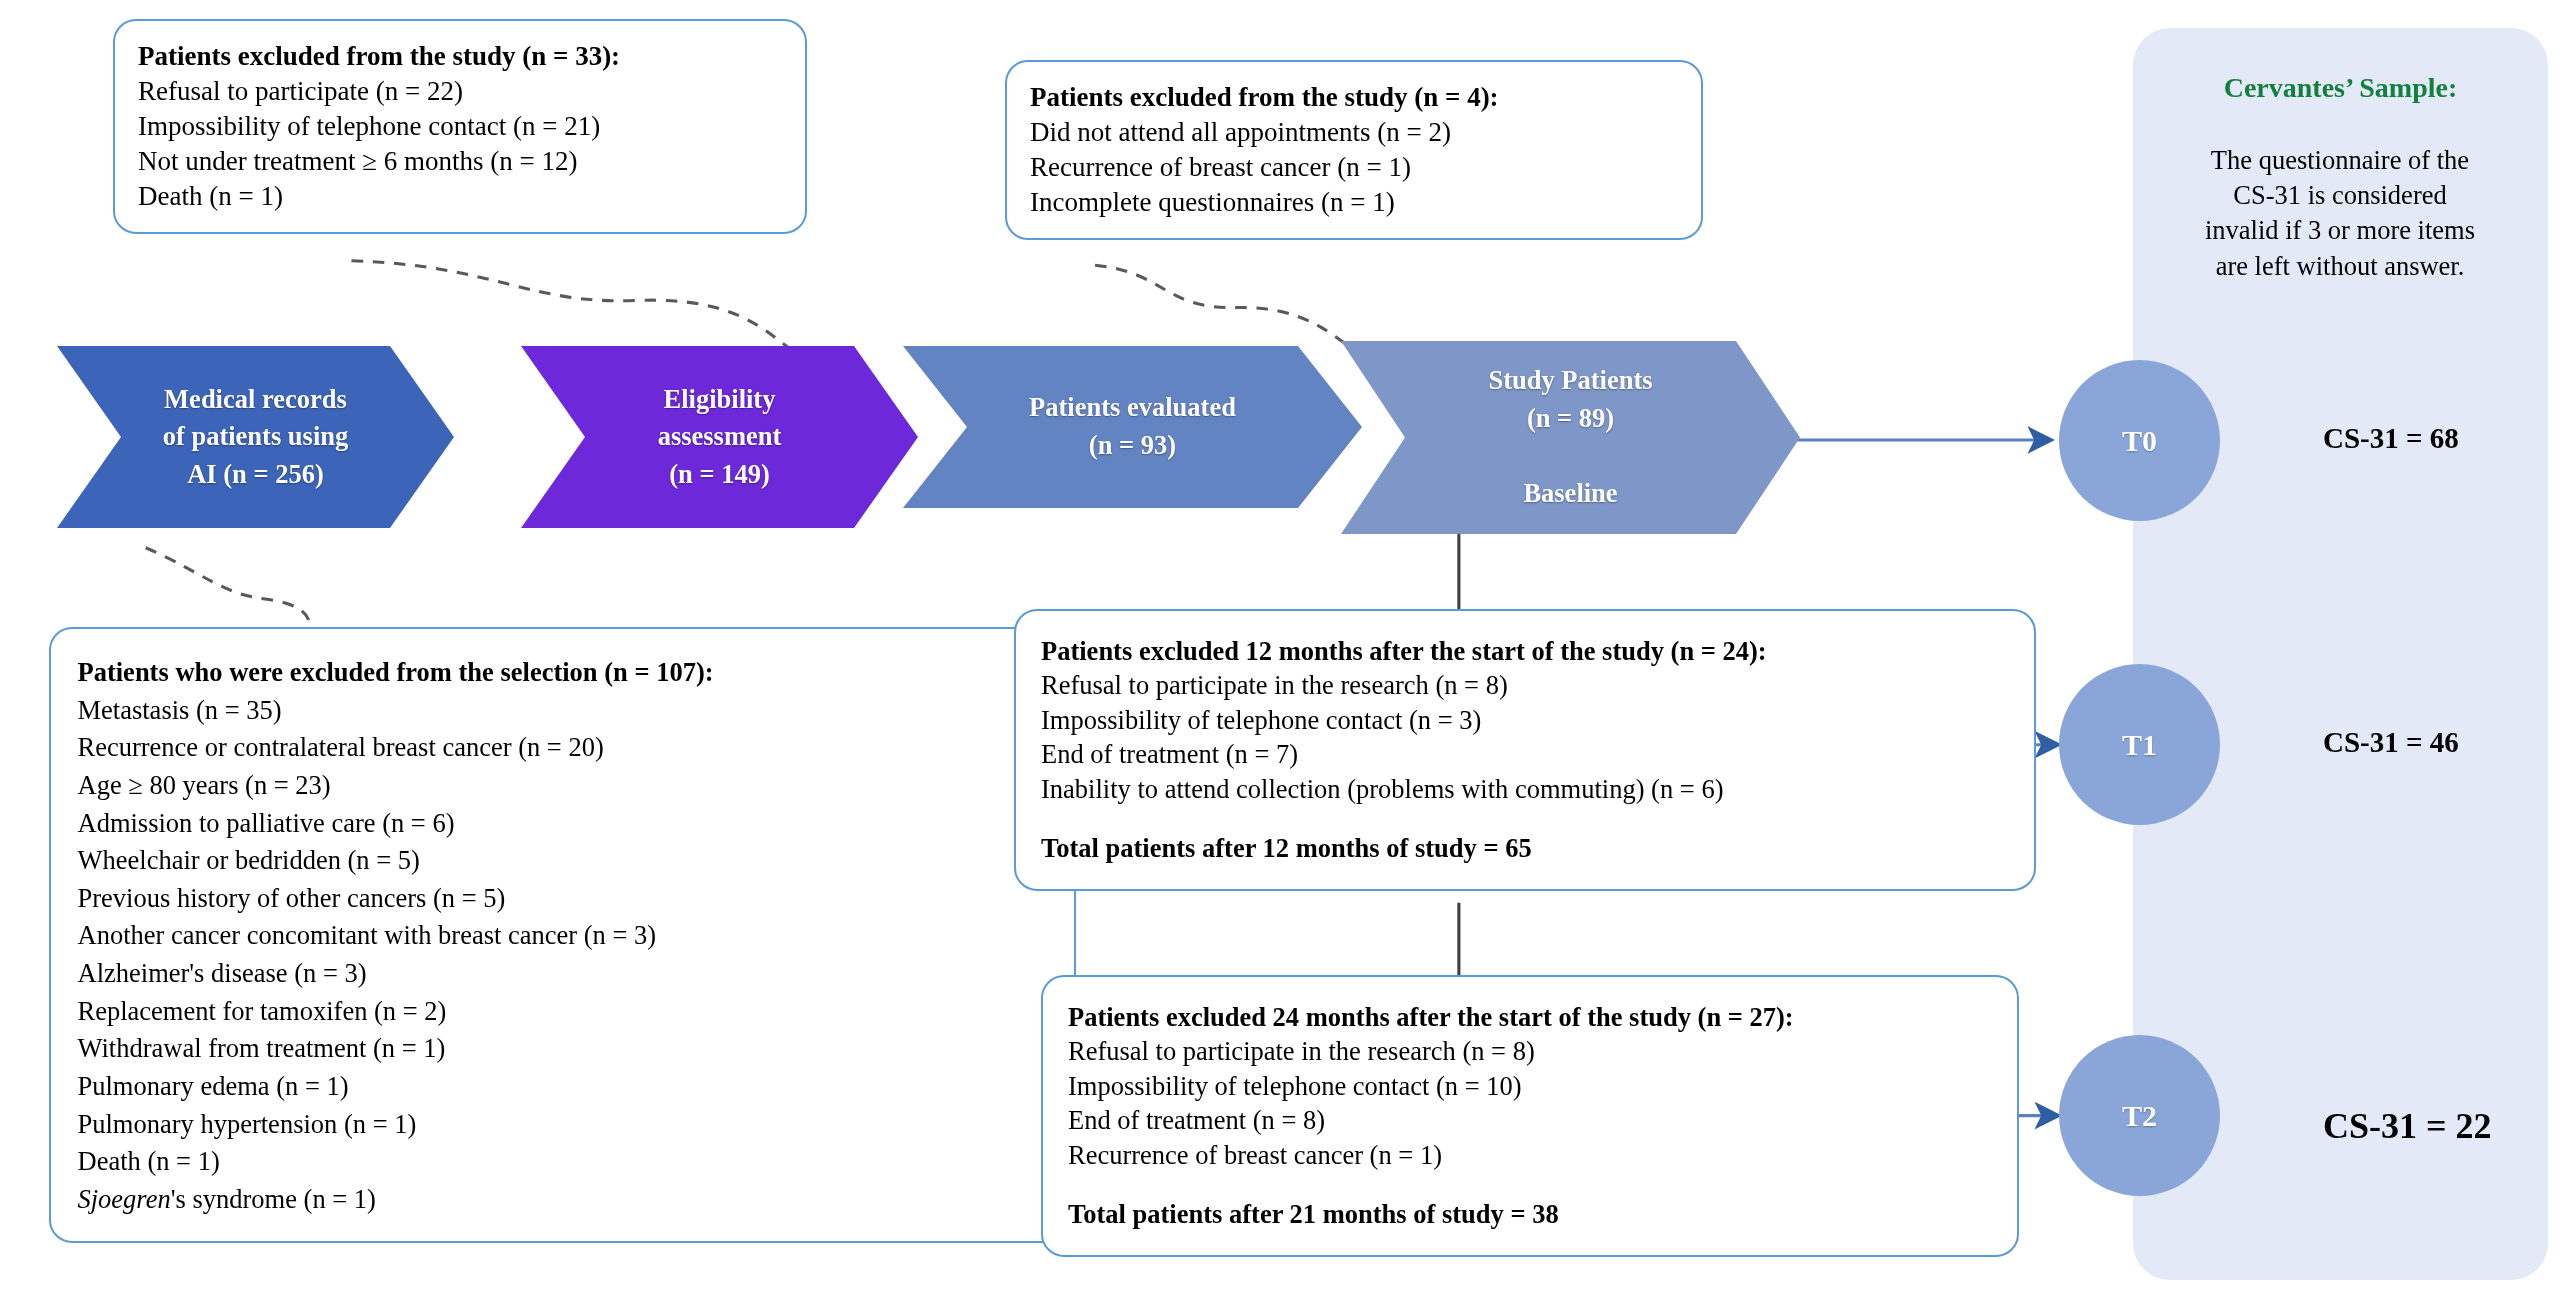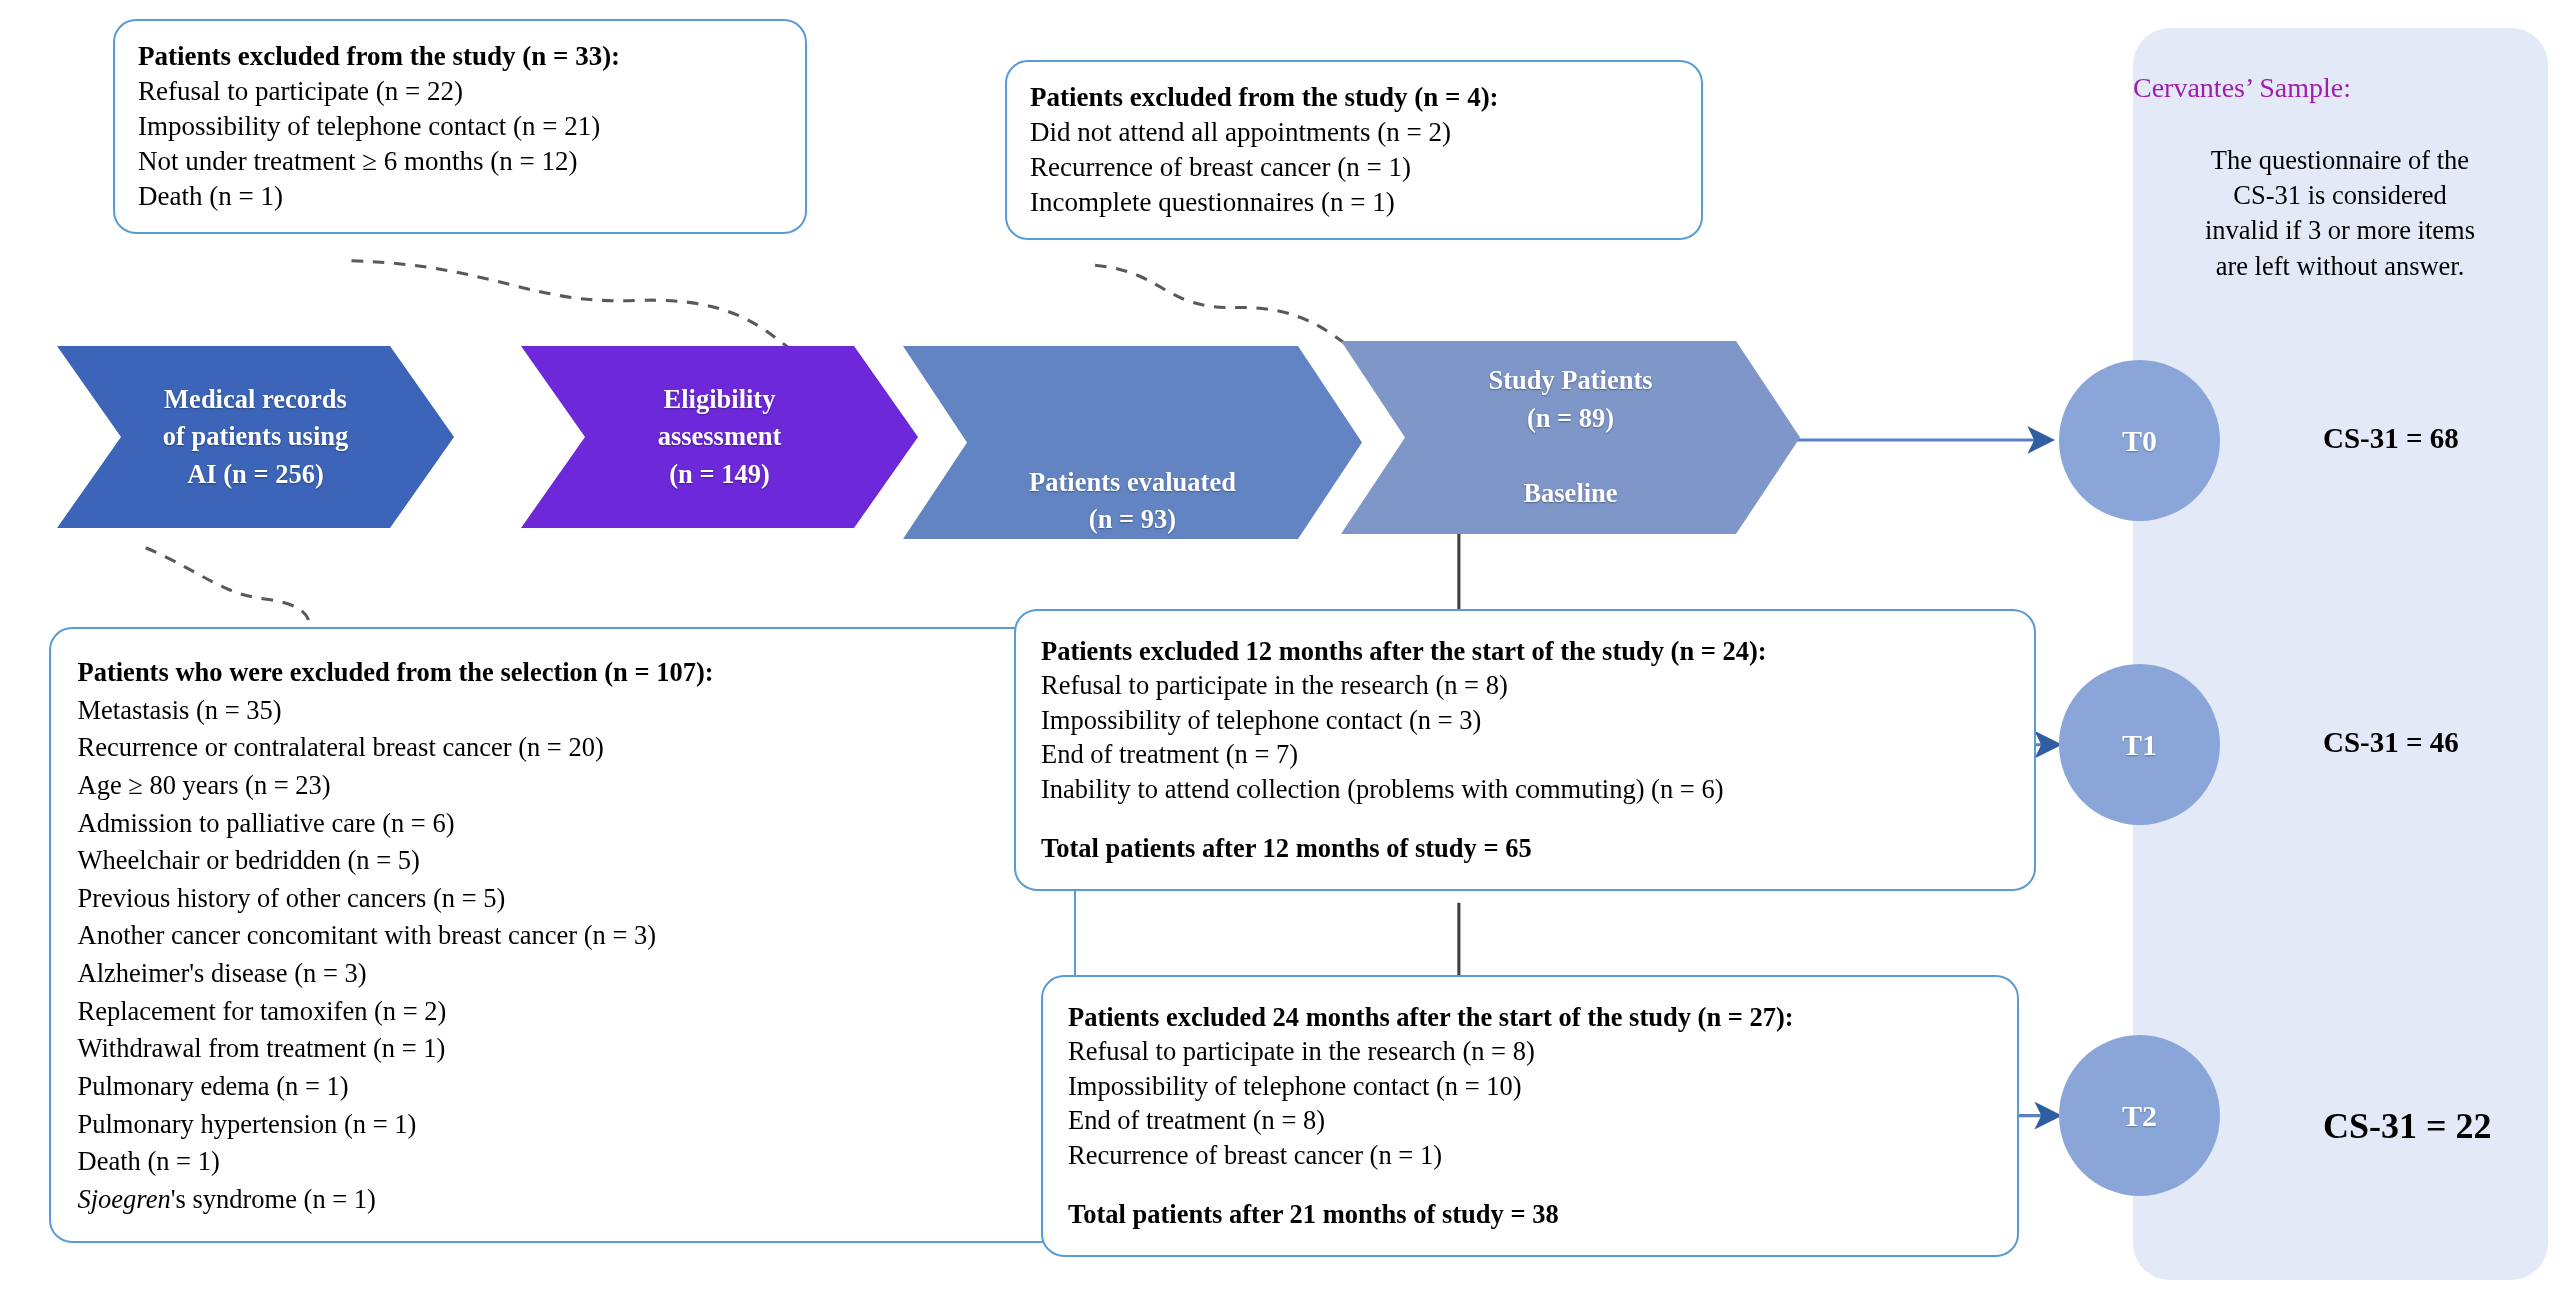"Cervantes’ Sample:" #panelTitle { color: #a21caf -> #15803d; font-weight: normal -> bold; text-align: none -> center }
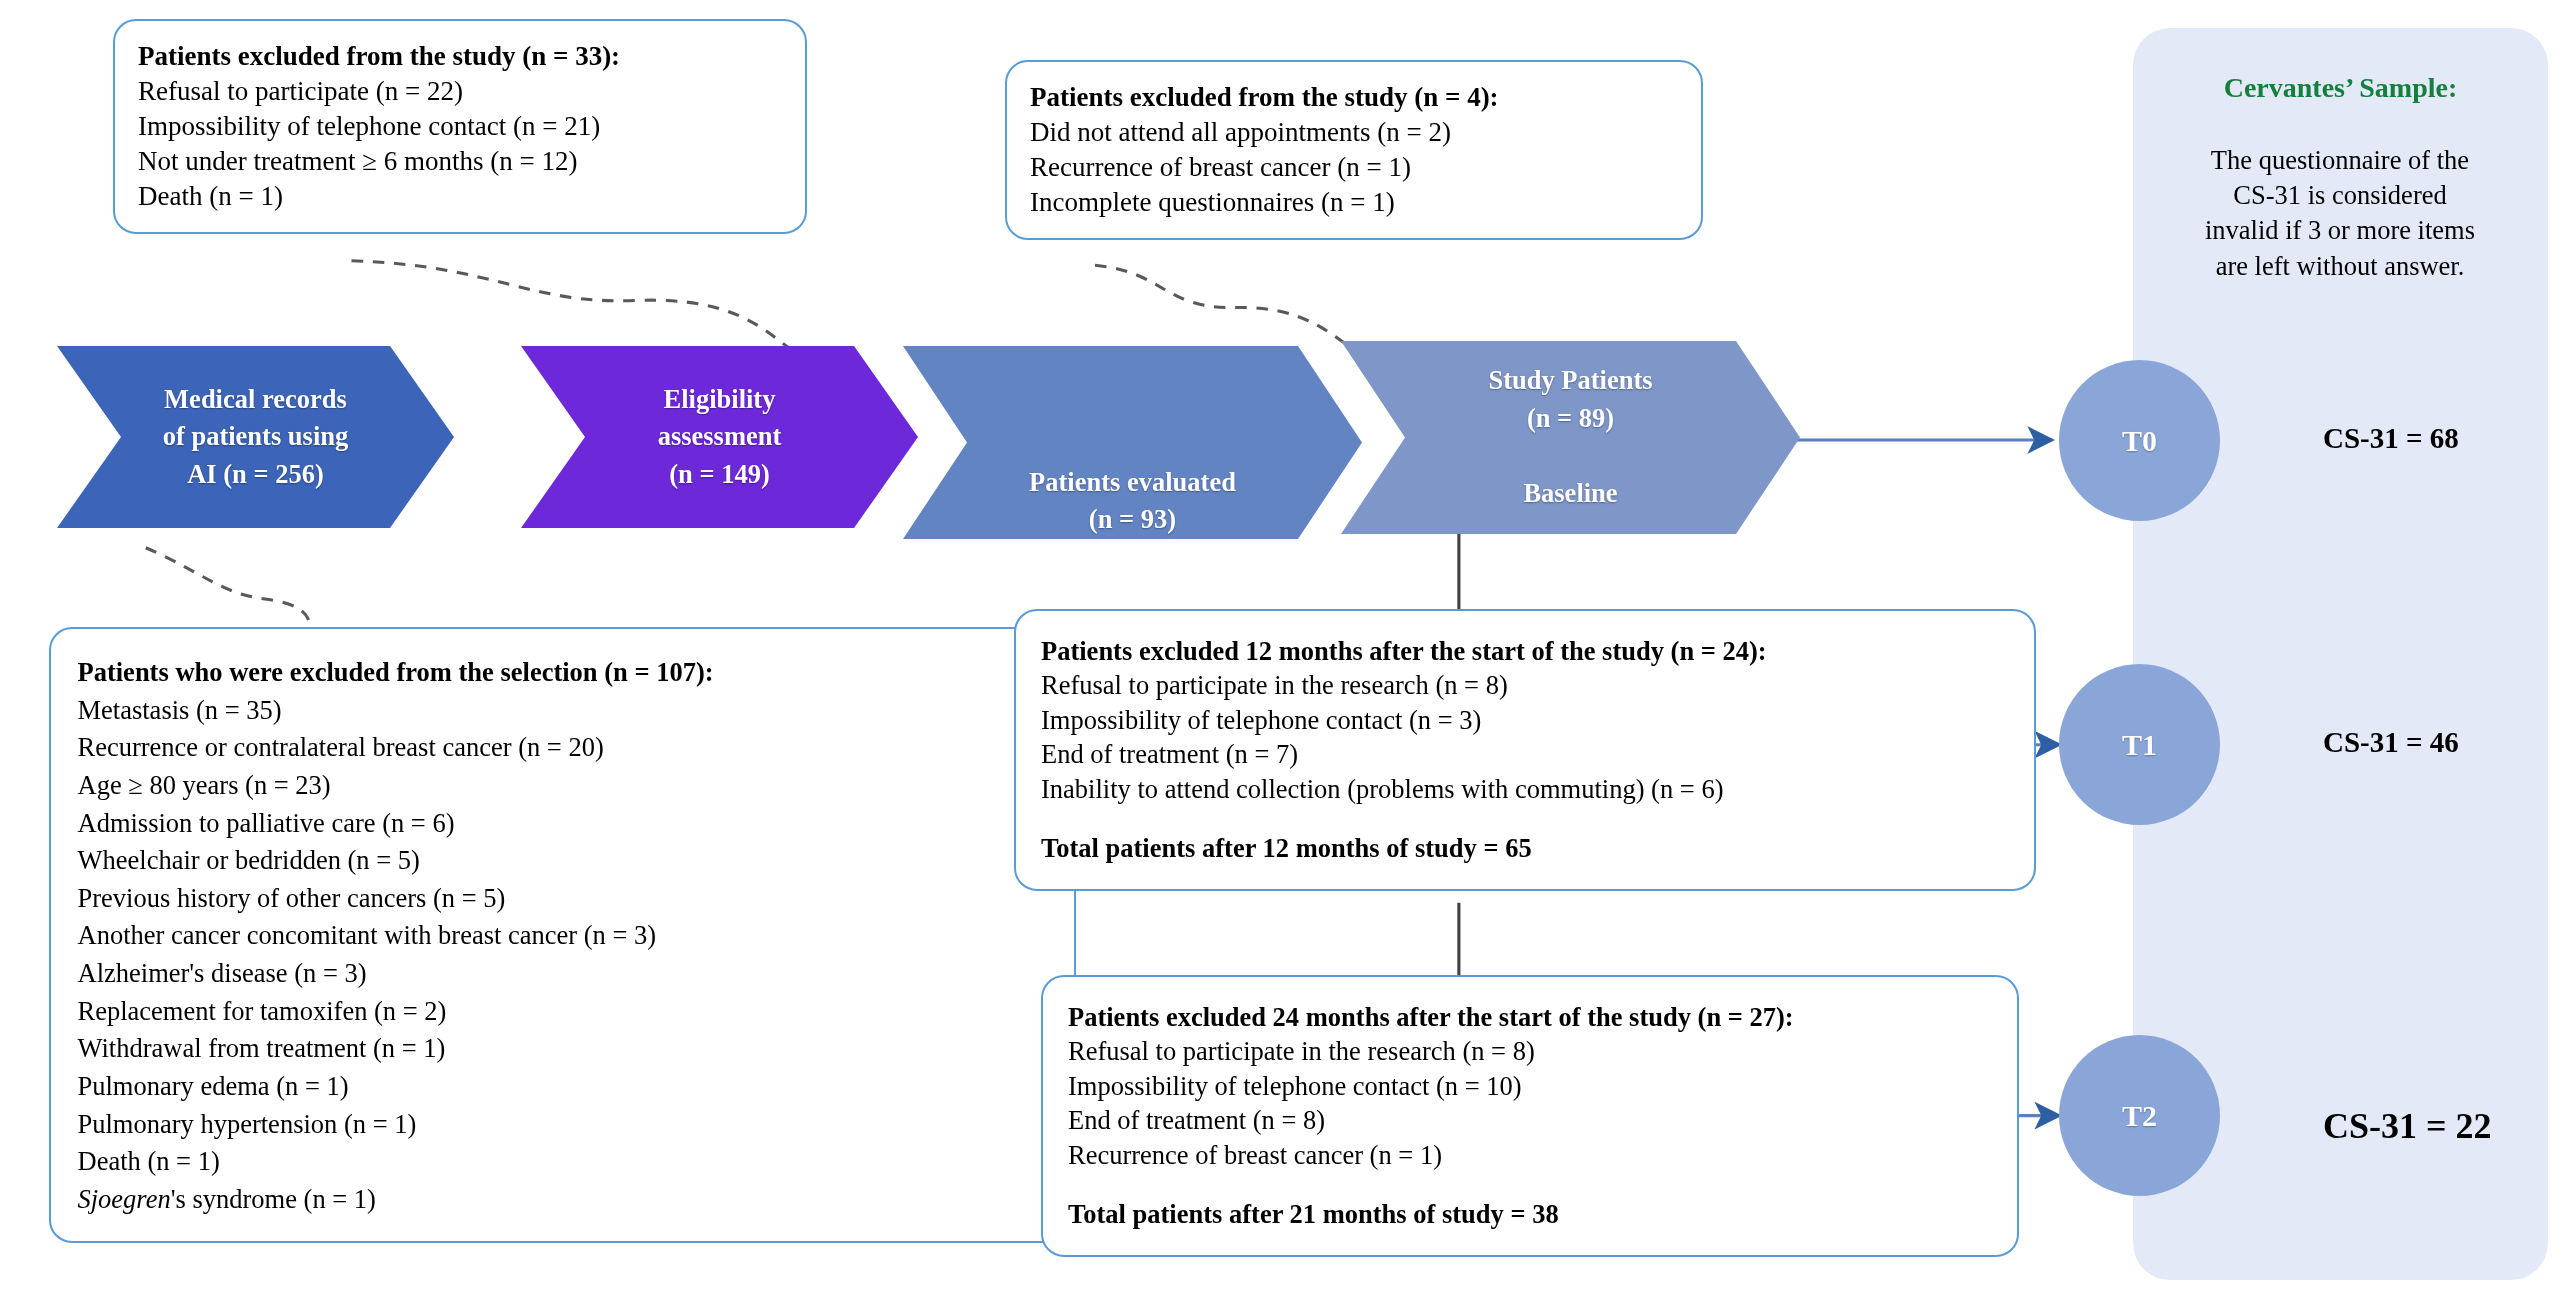"Patients evaluated" div.chev { align-items: flex-end -> none; height: 193px -> 162px }
